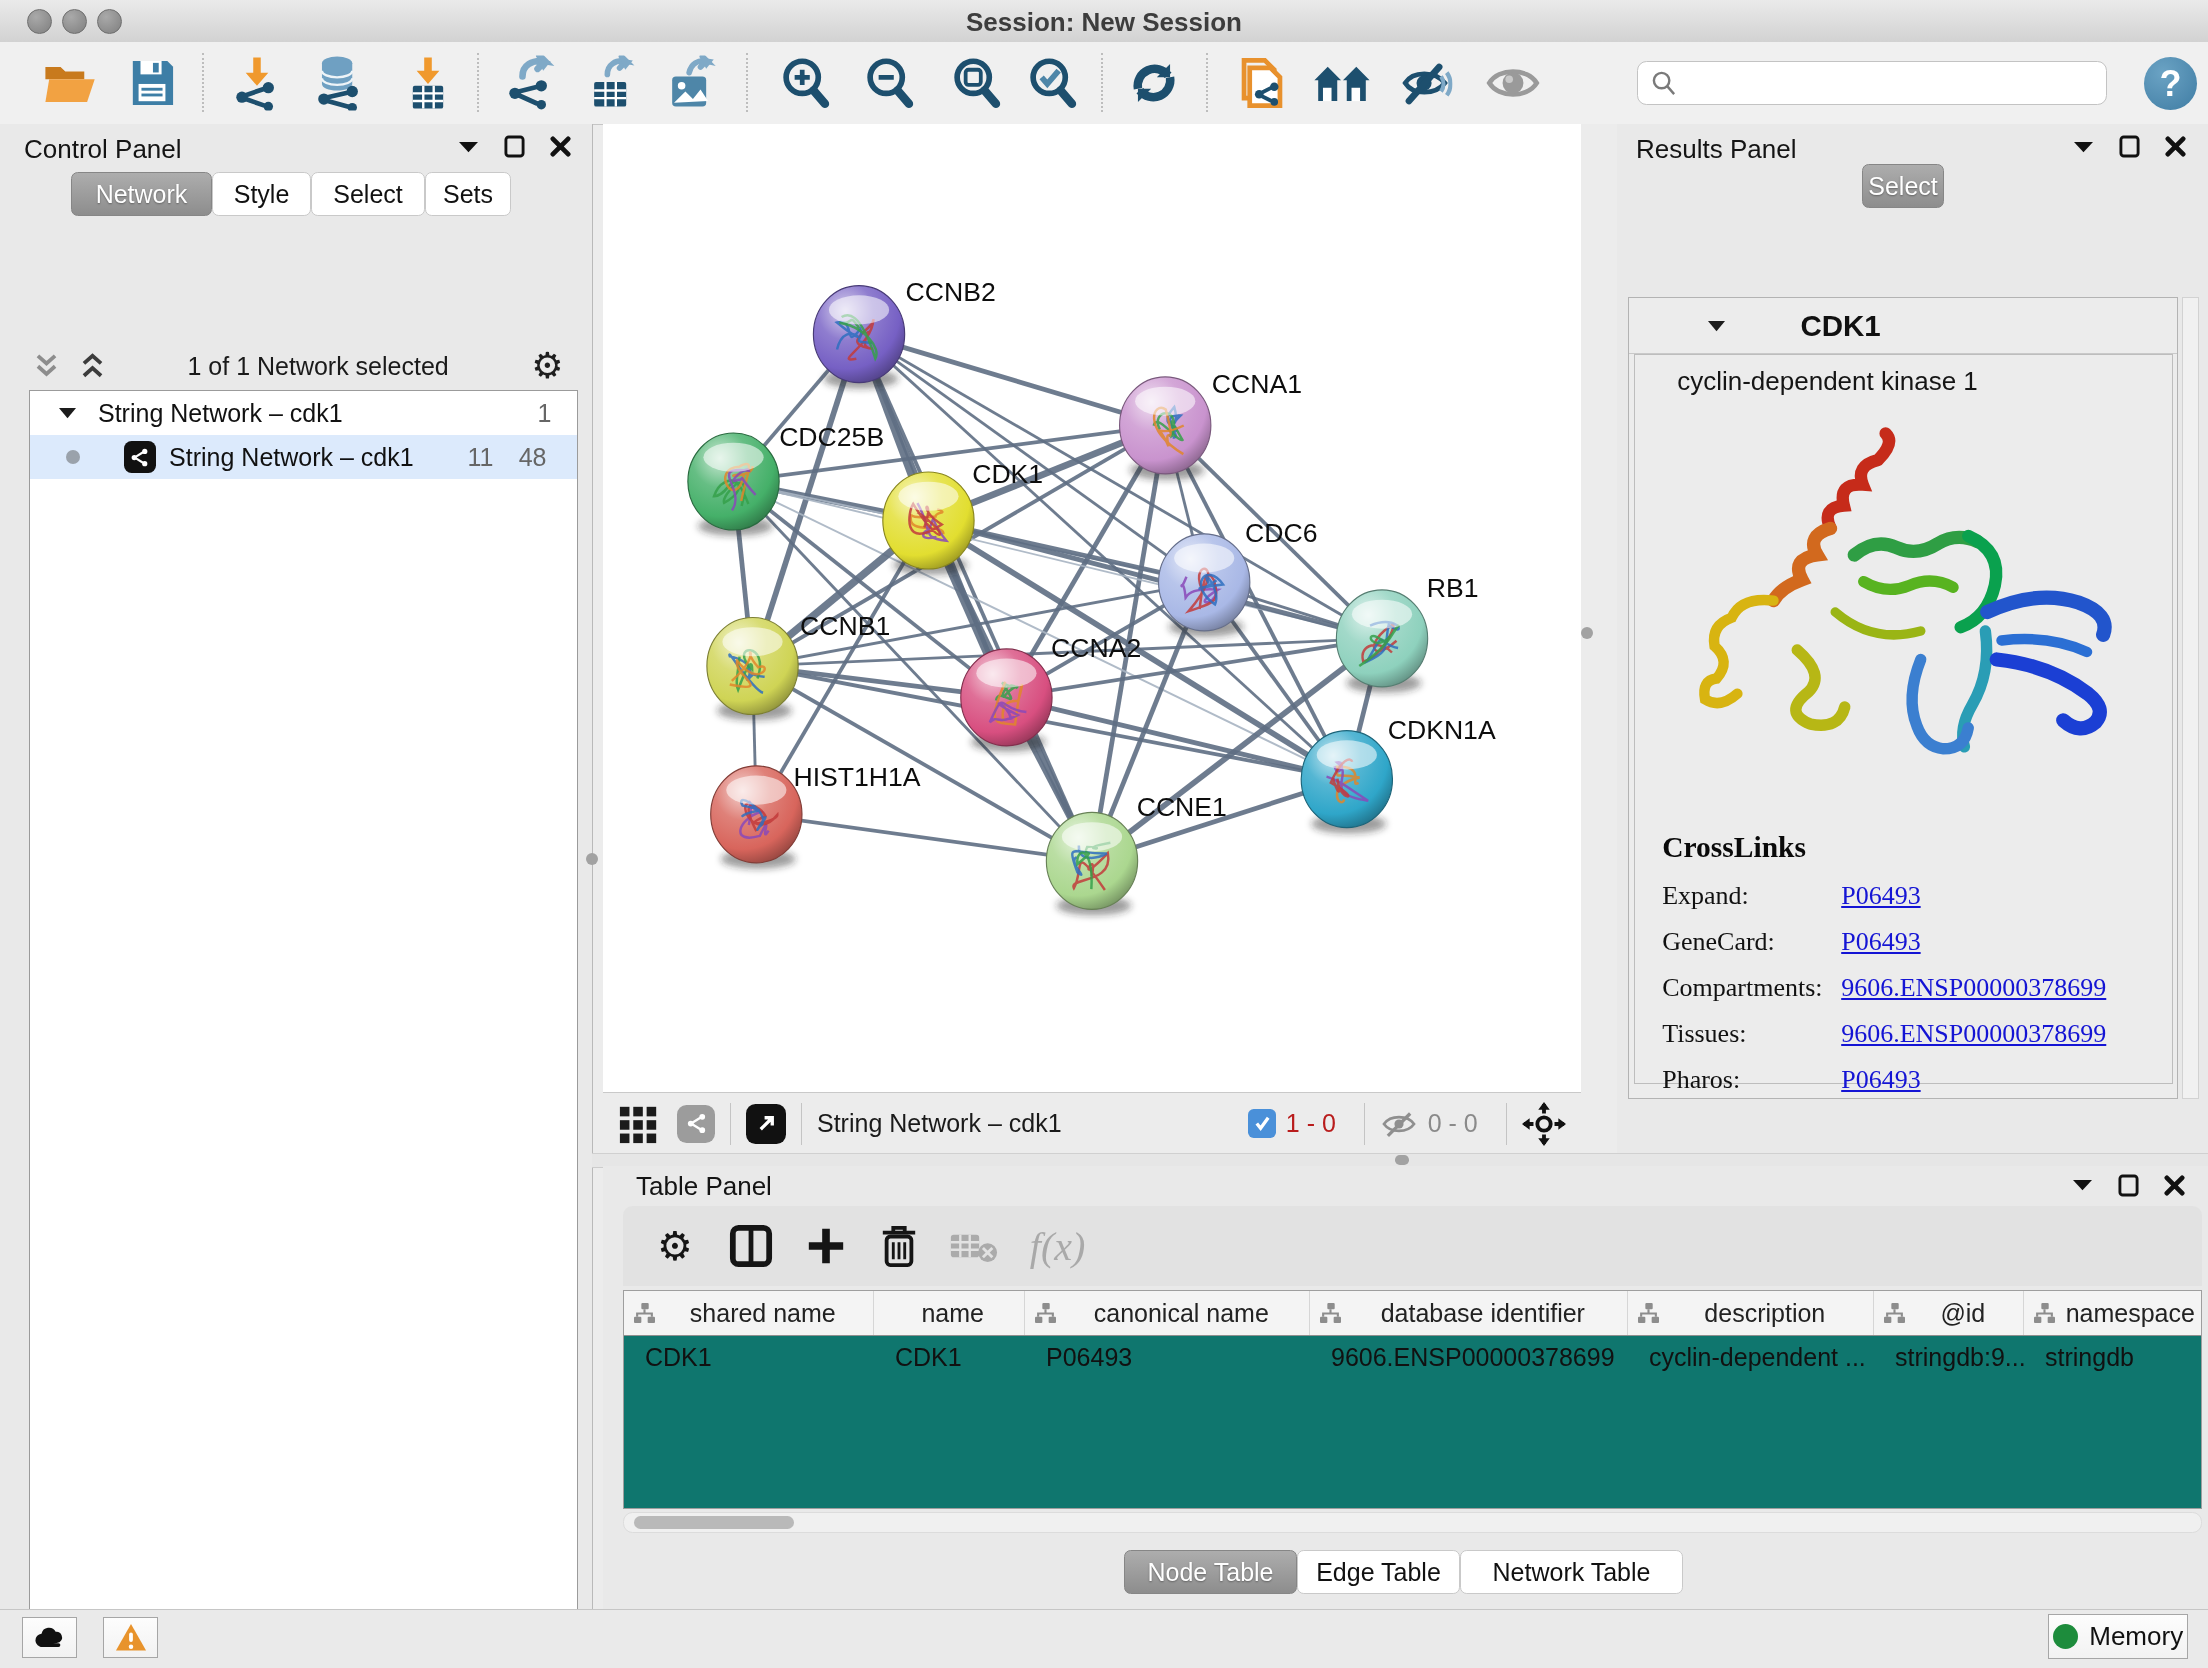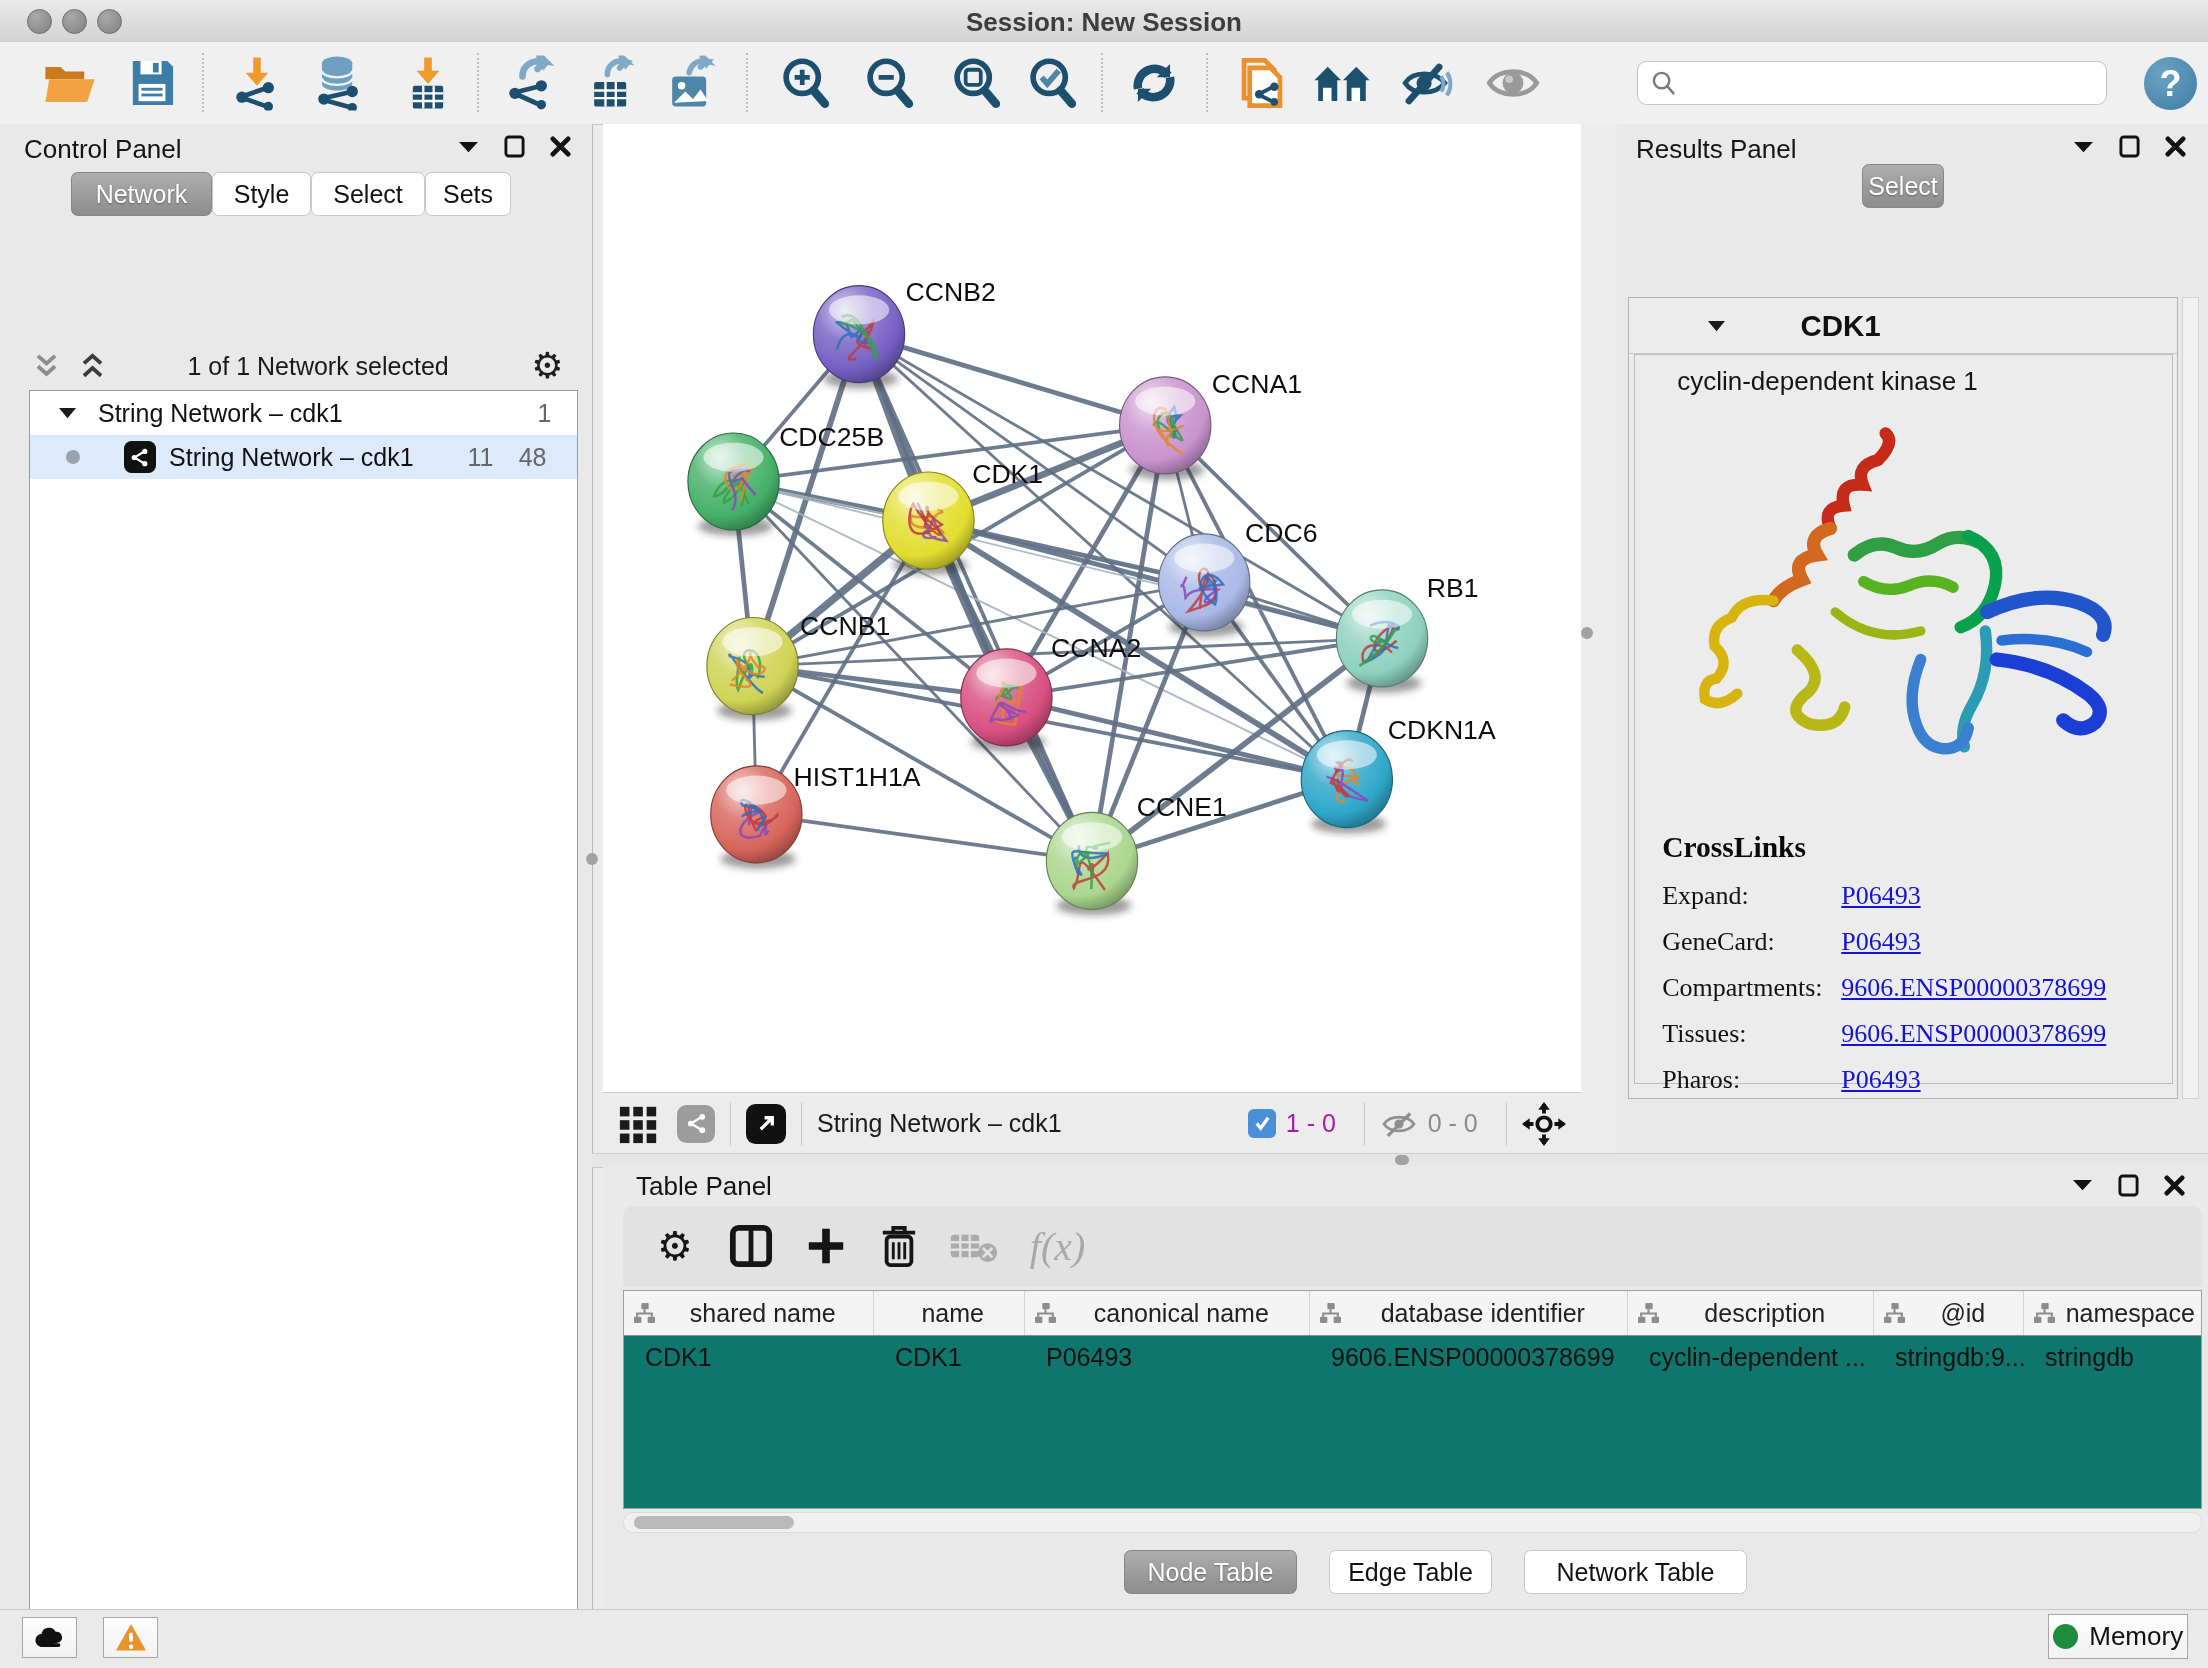"1 - 0" span { color: #a21caf -> #b91c1c }
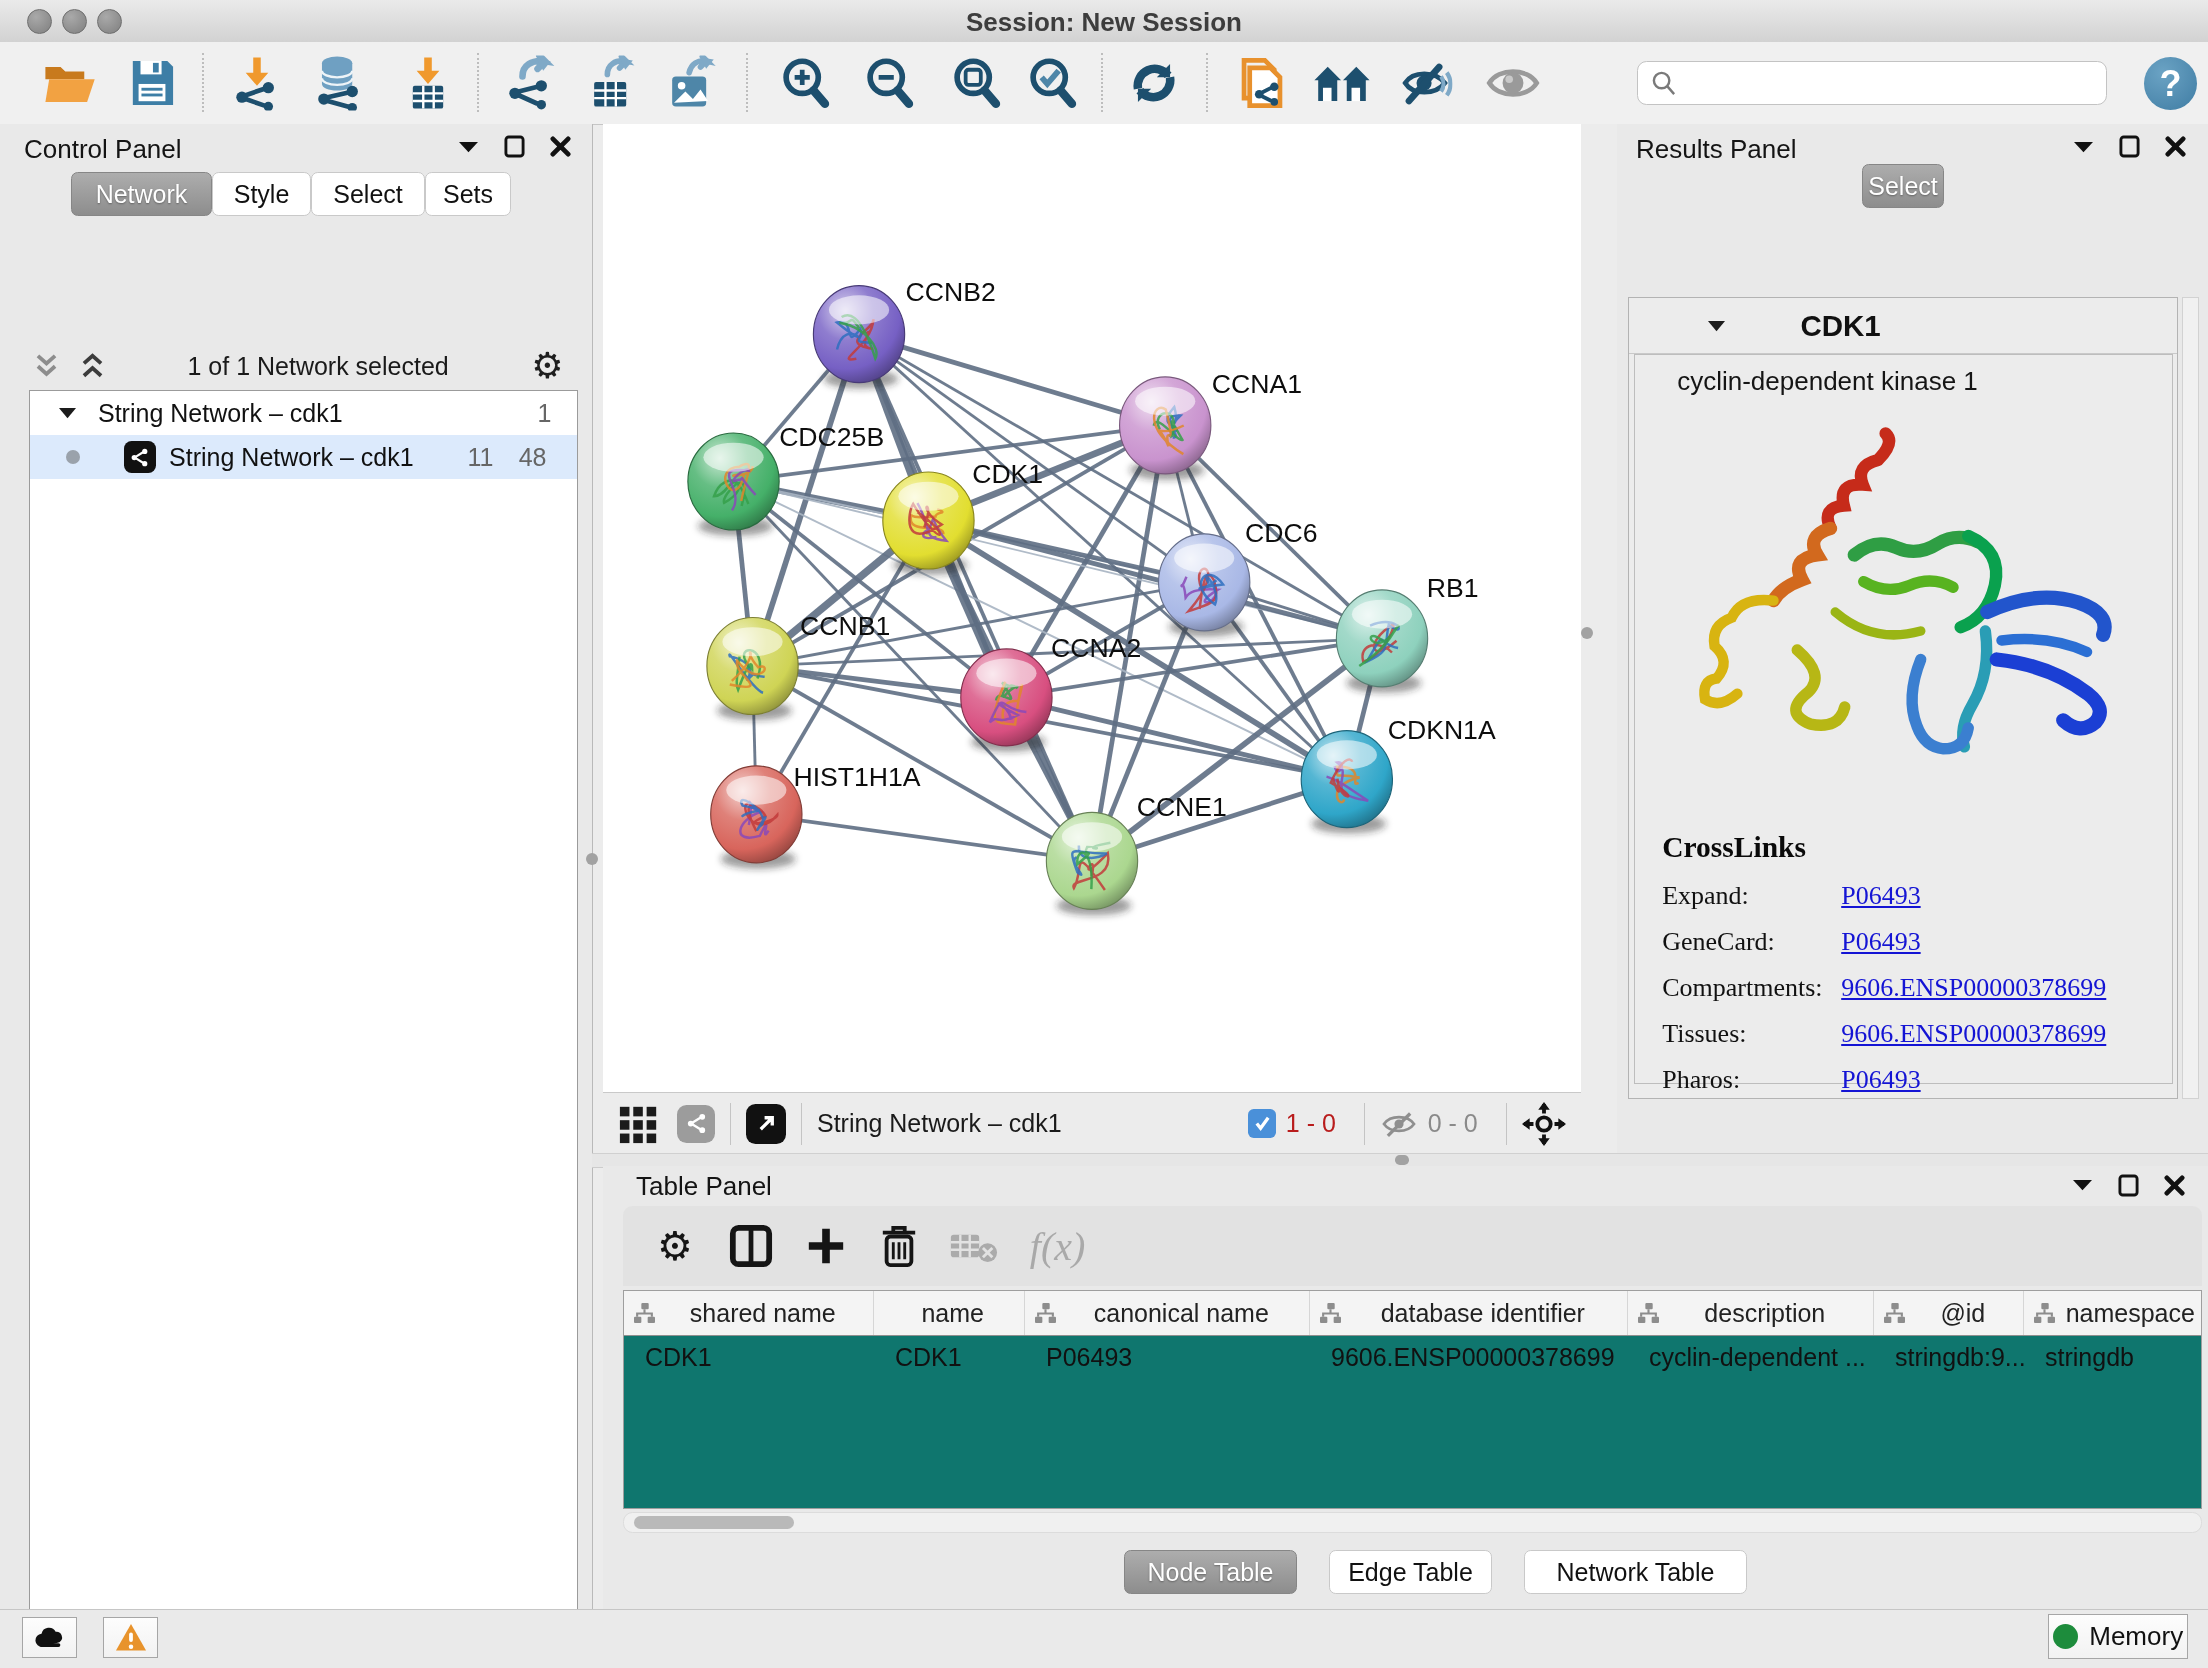"Node Table" .tp-tabs { gap: 32px -> none }
